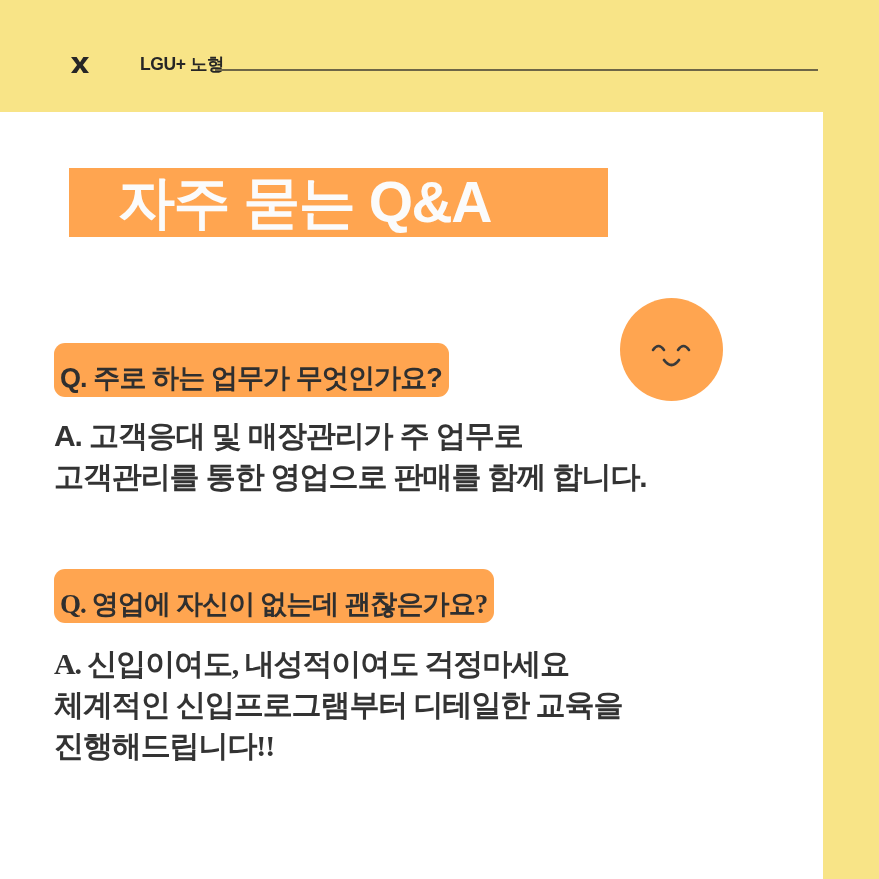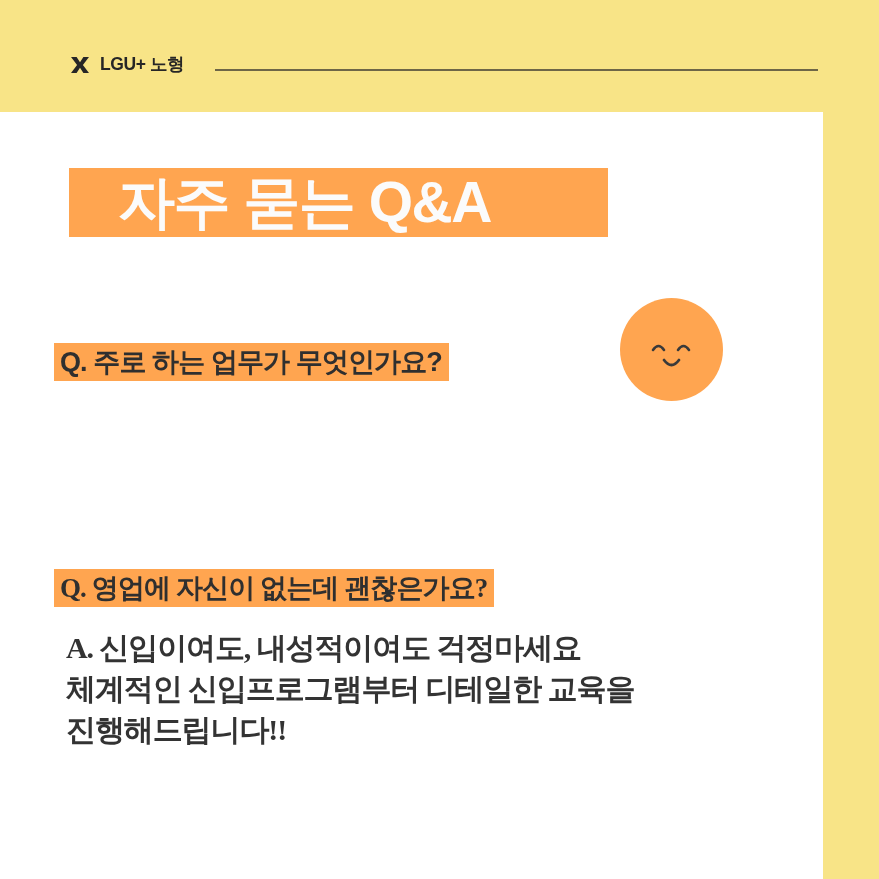"LGU+ 노형" .brand-name { margin-left: none -> 40px }
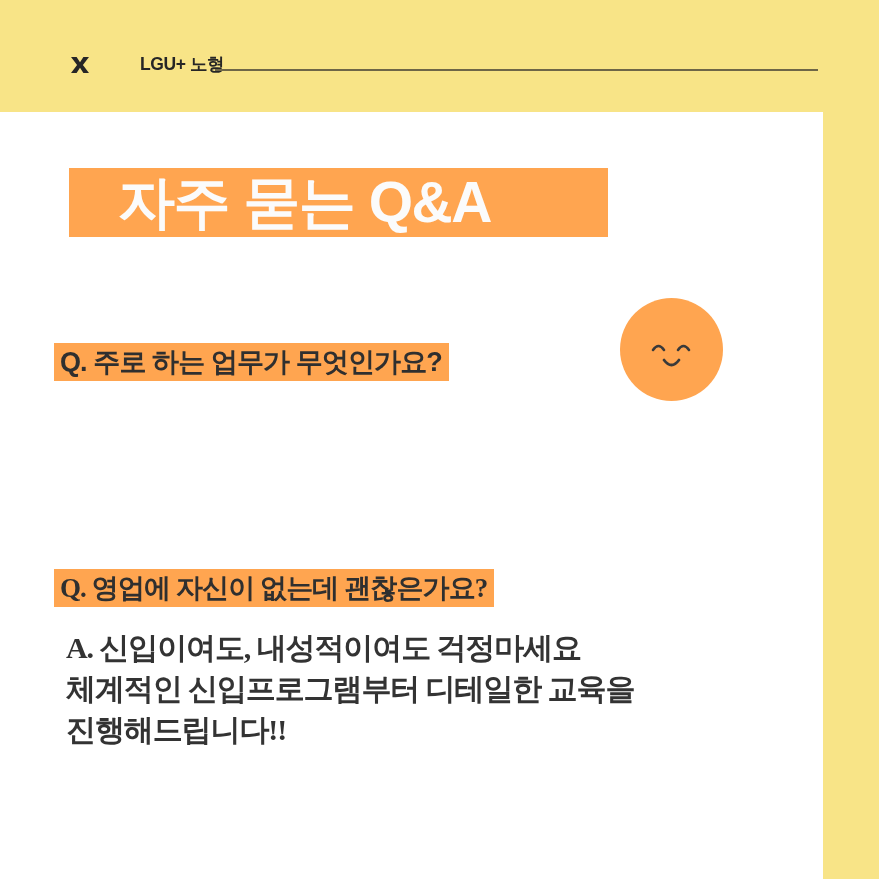"Q. 주로 하는 업무가 무엇인가요?" .q-line { border-radius: none -> 11px; padding: 0 7px 0 6px -> 16px 7px 0 6px }
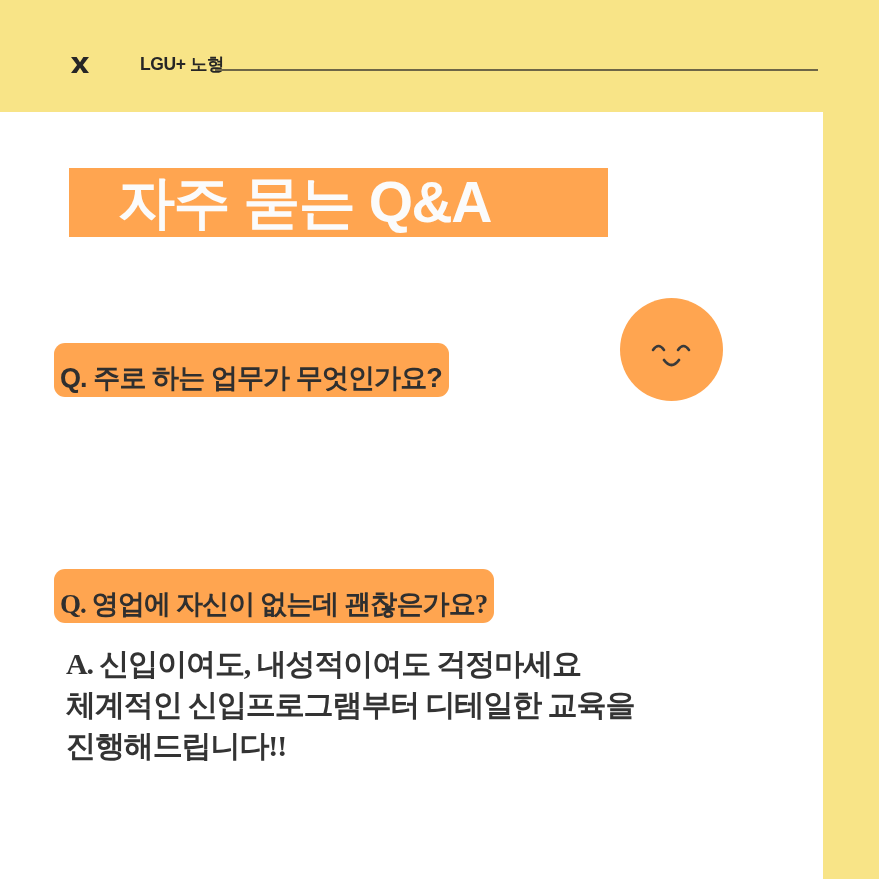"A. 고객응대 및 매장관리가 주" div.a-body { html: none -> <div>A. 고객응대 및 매장관리가 주 업무로 고객관리를 통한 영업으로 판매를 함께 합니다.</div> }
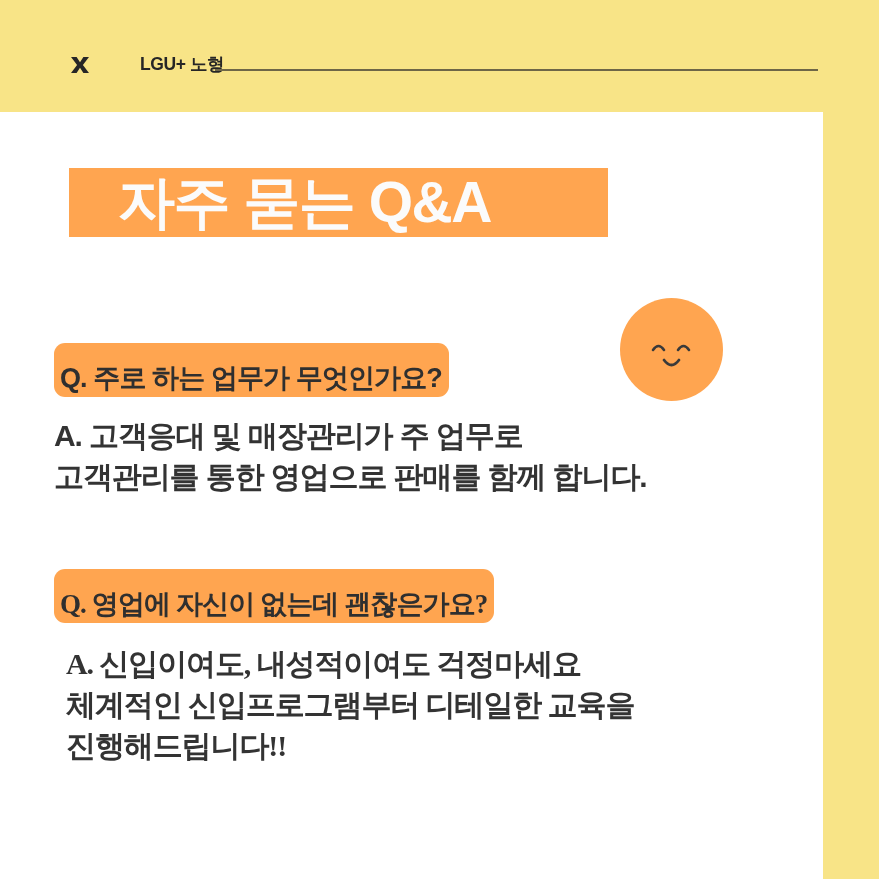"A. 신입이여도, 내성적이여도 걱정마세요" .qa-2 .a-body { margin-left: 12px -> none }
